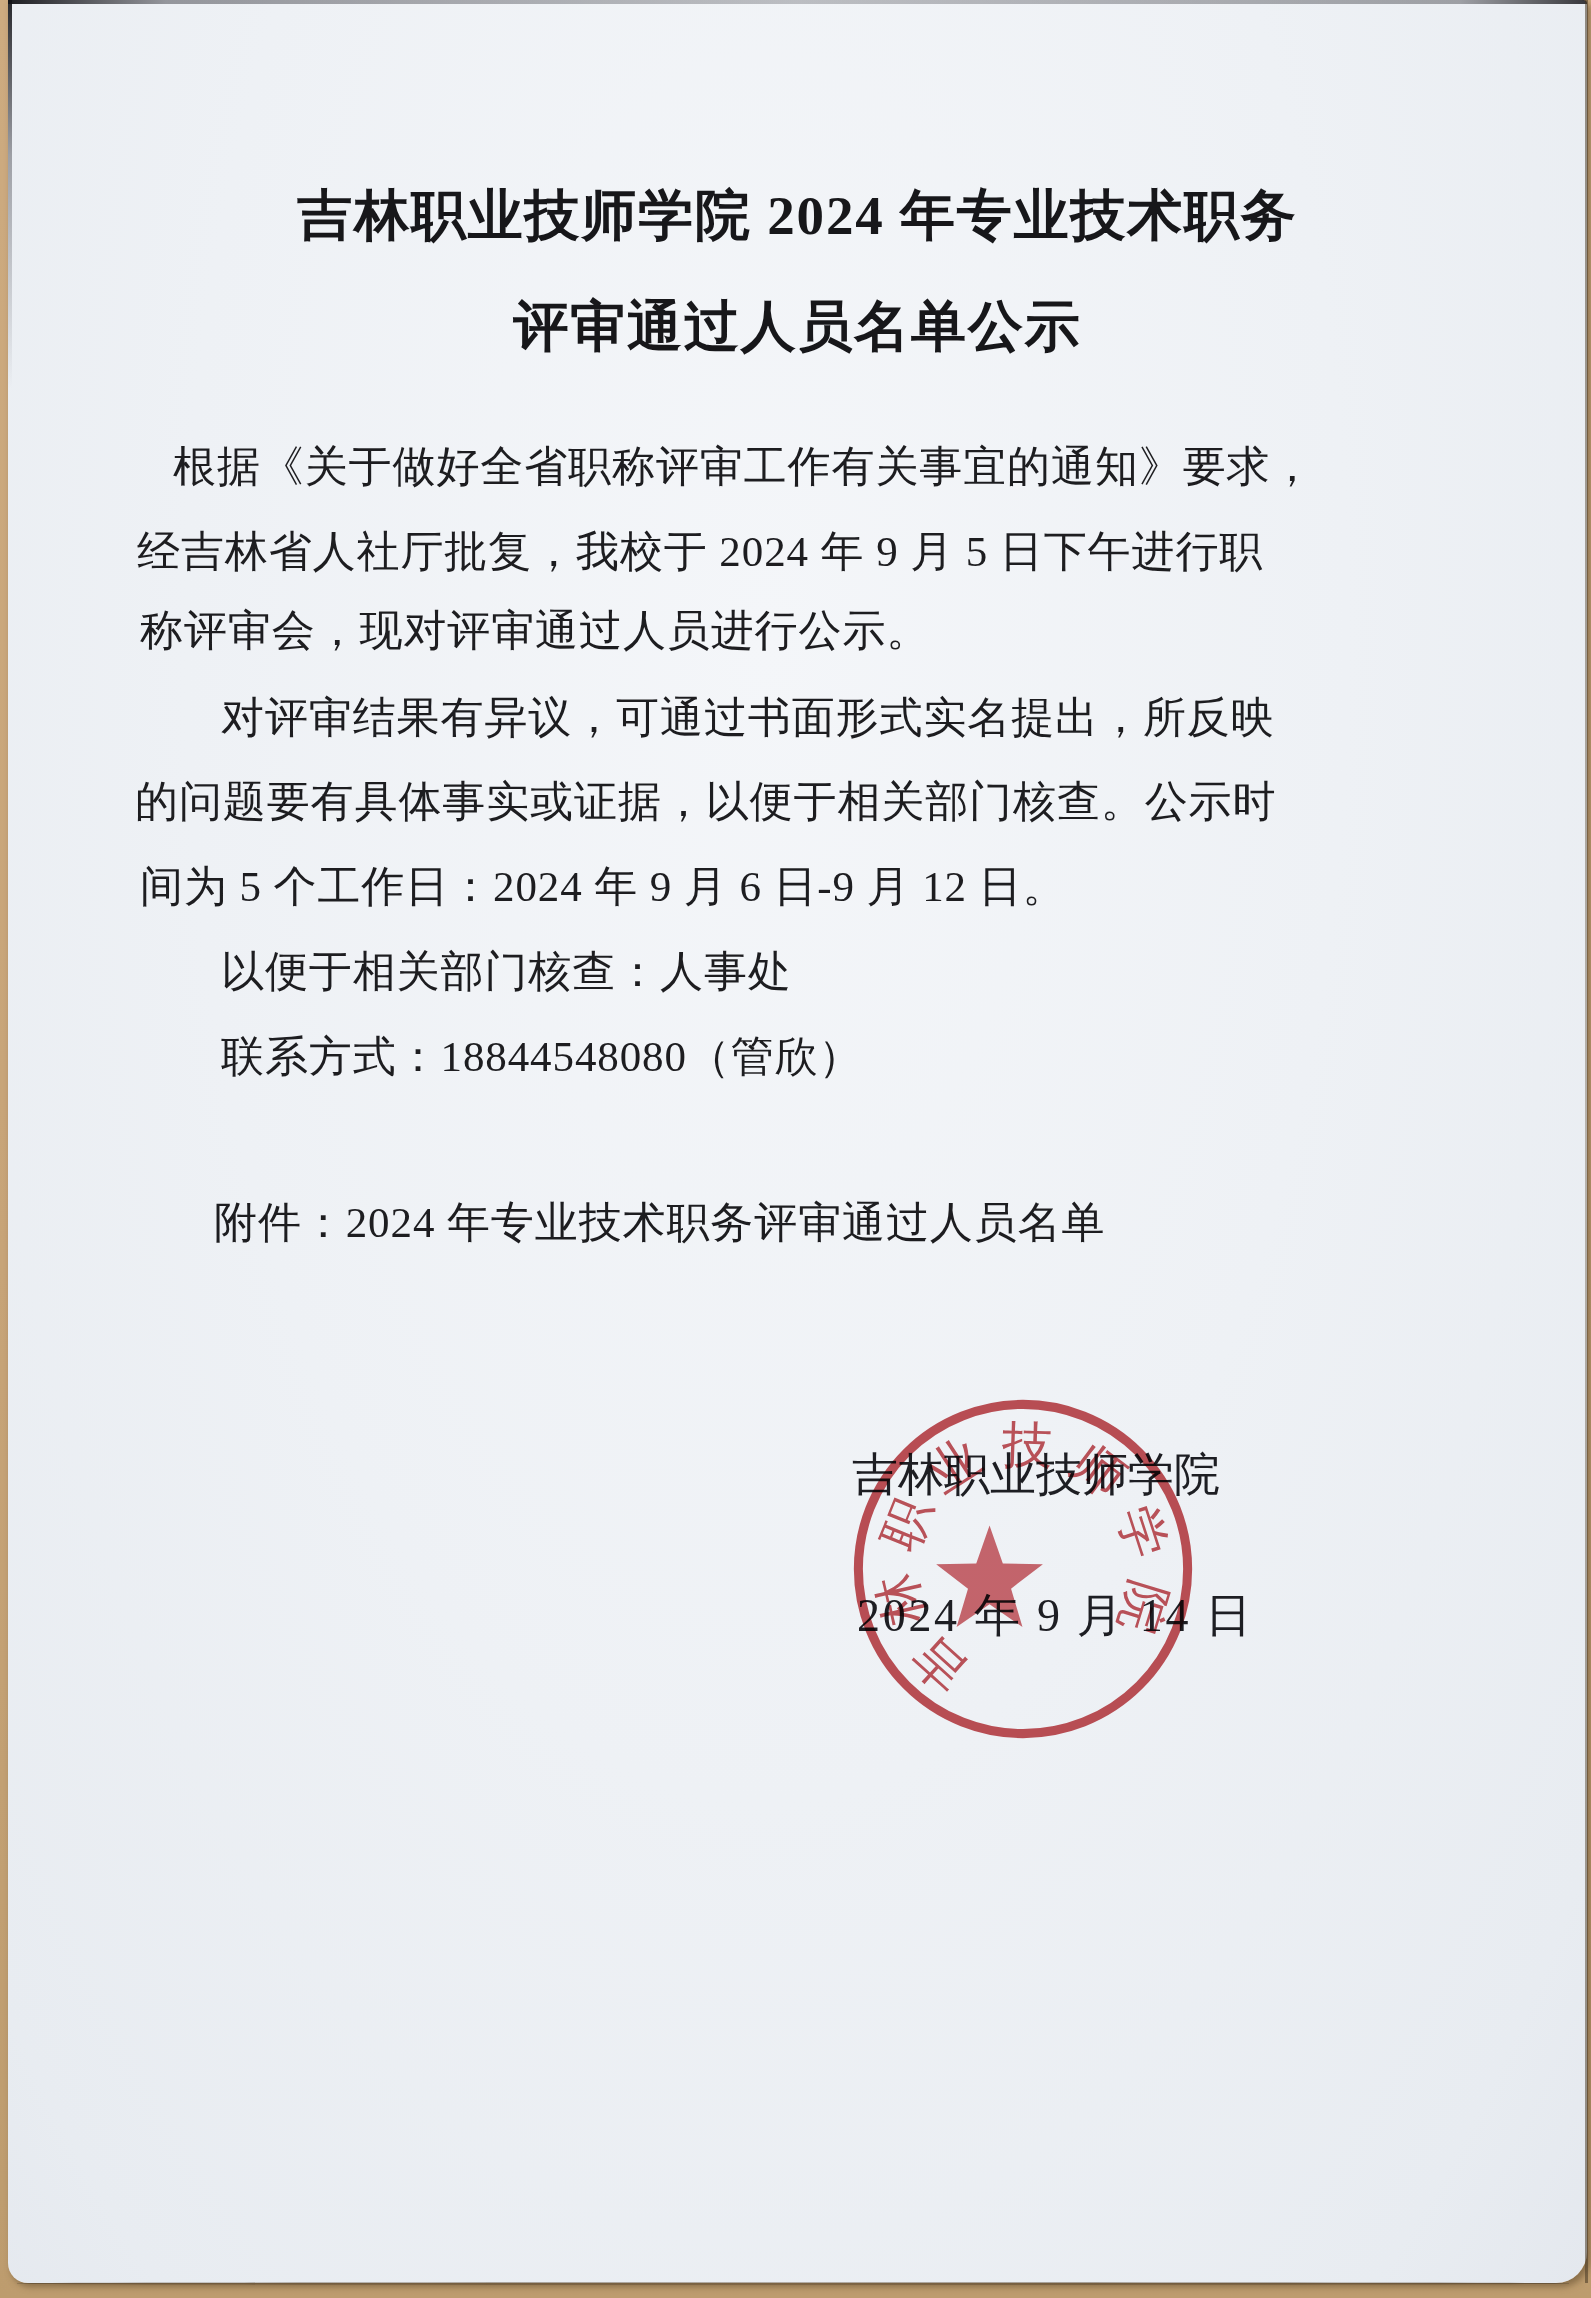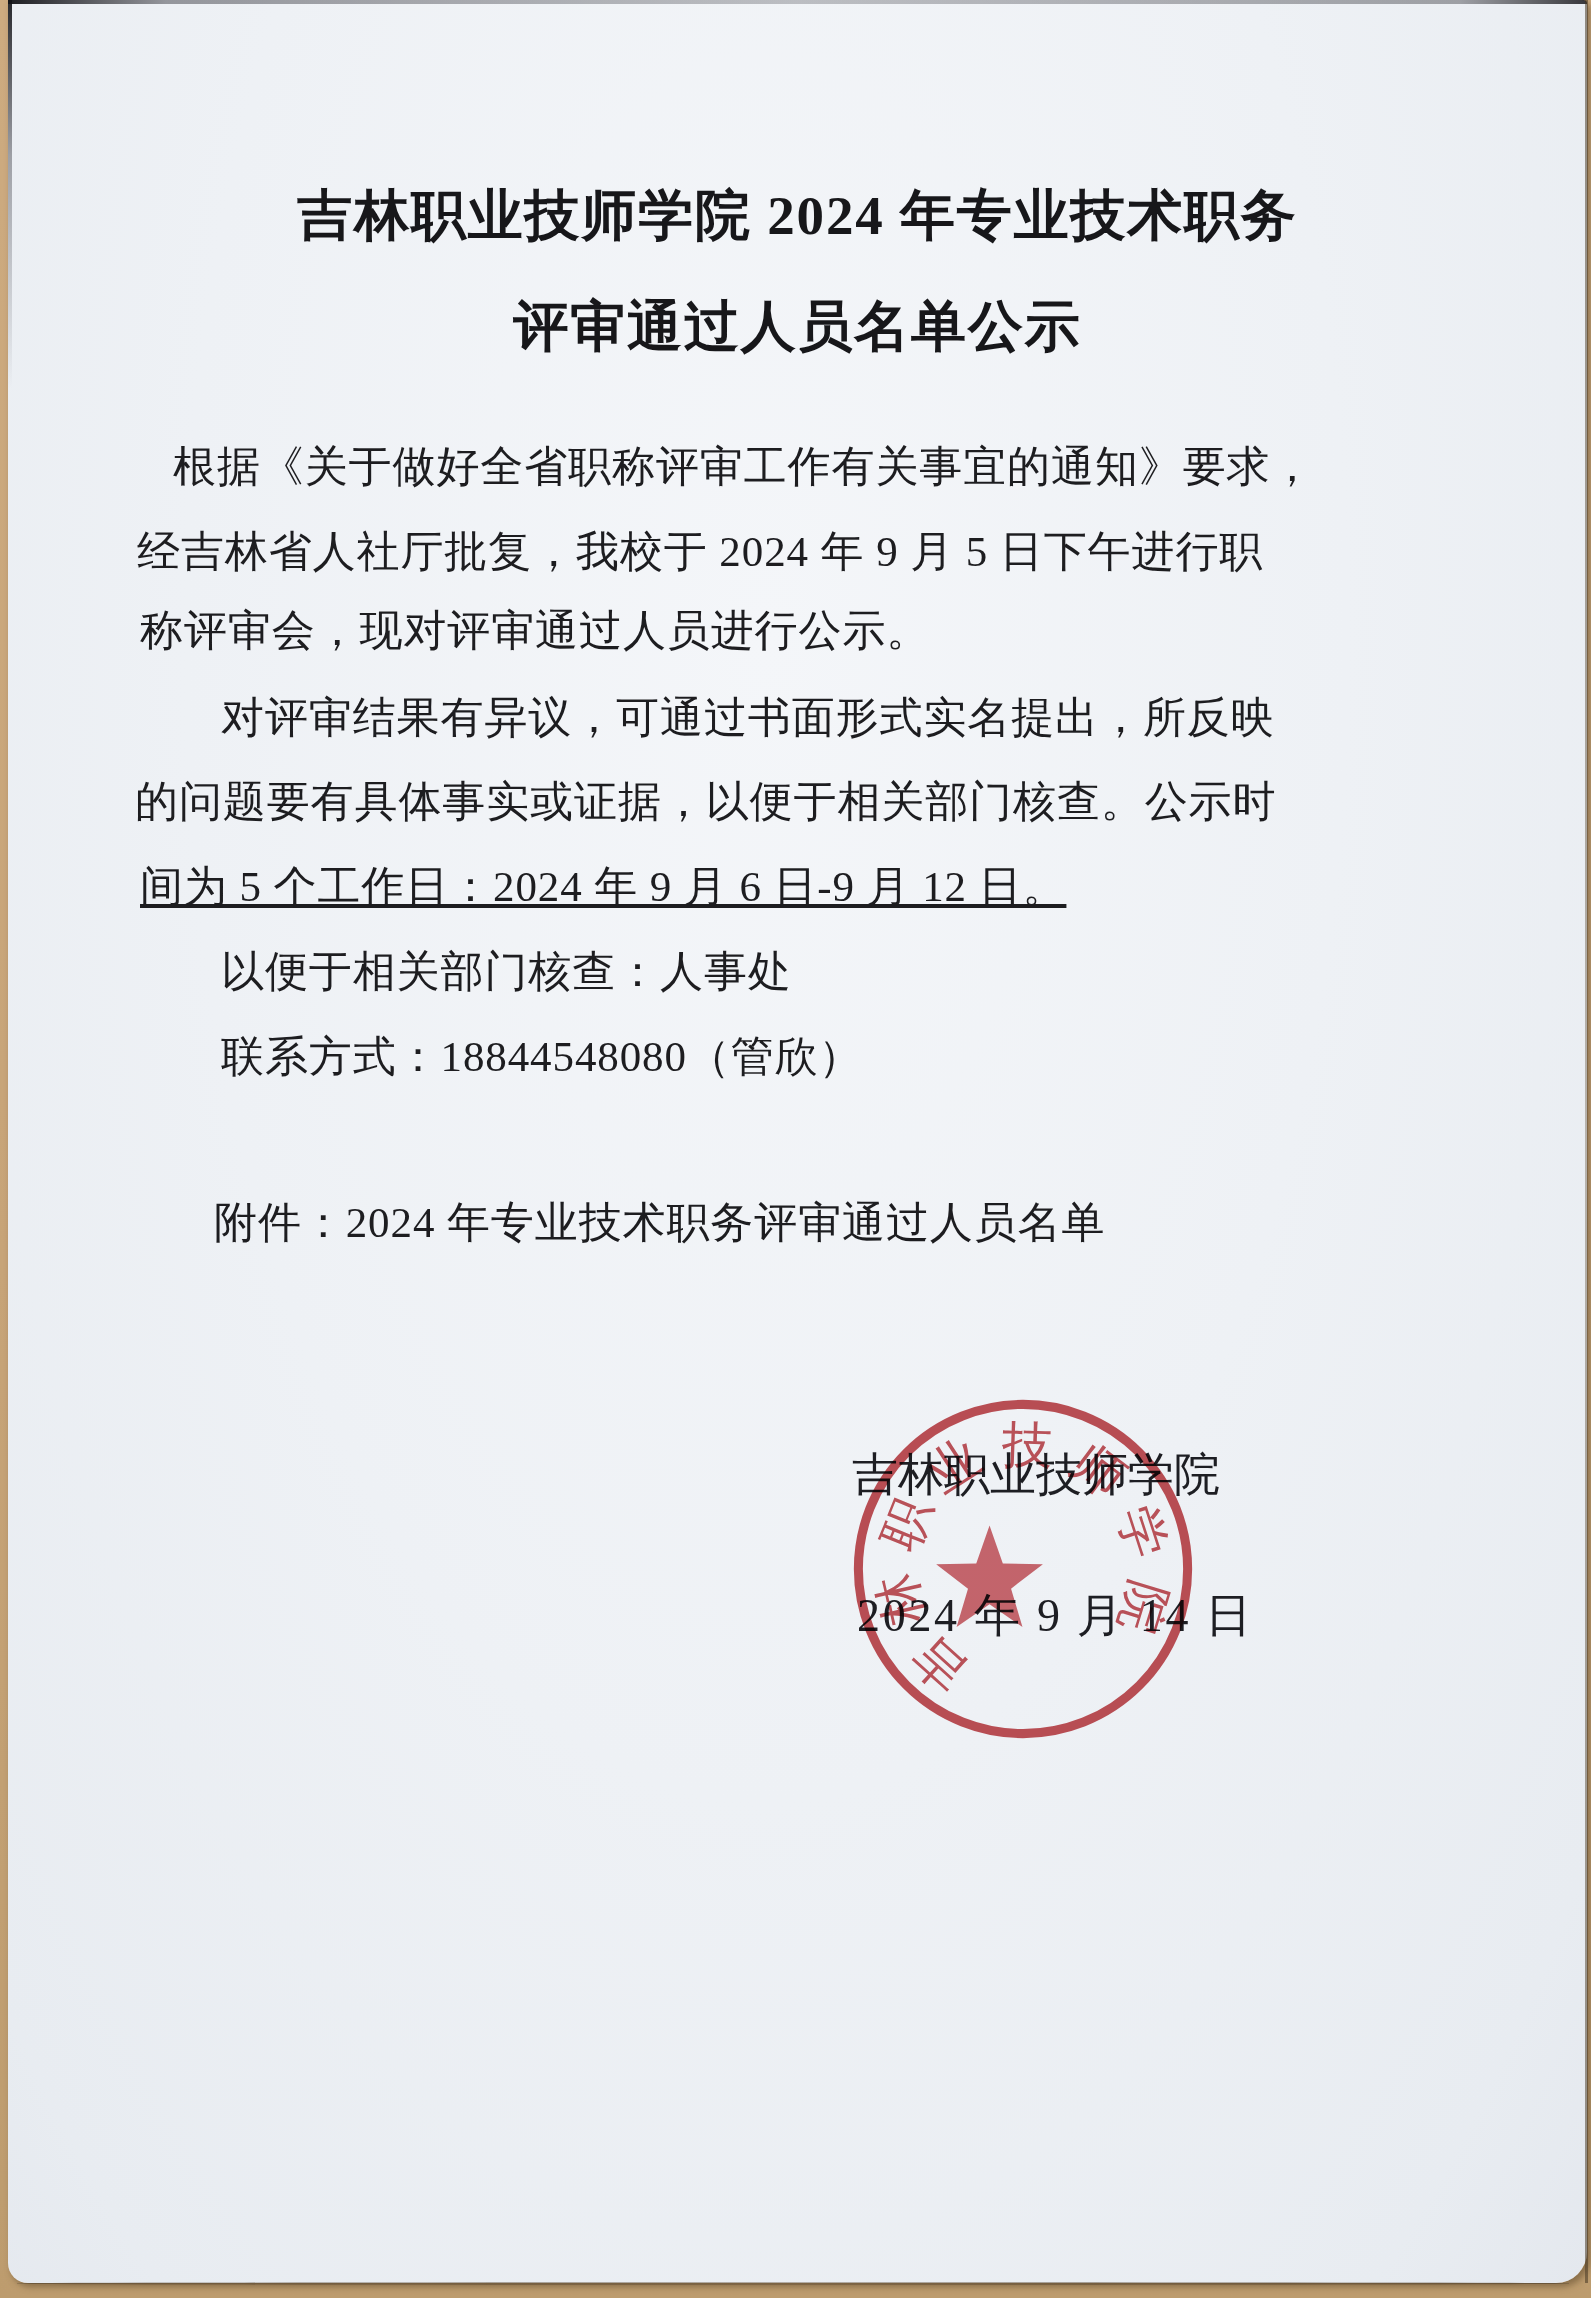"间为 5 个工作日：2024 年 9" .body-line:nth-of-type(6) { text-decoration: underline -> none }
